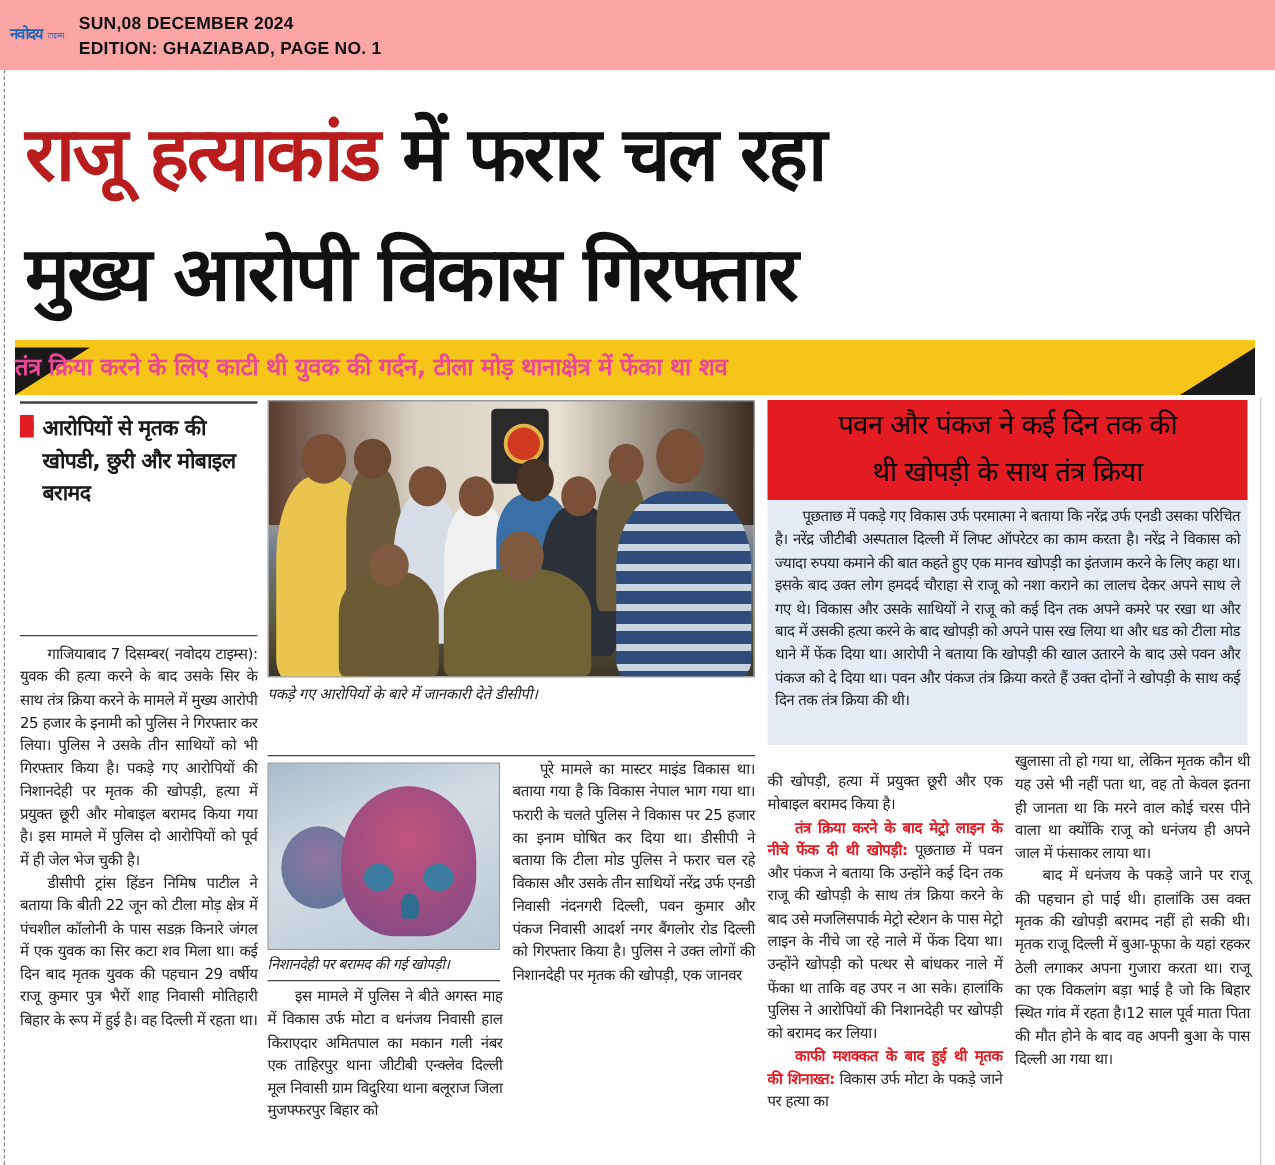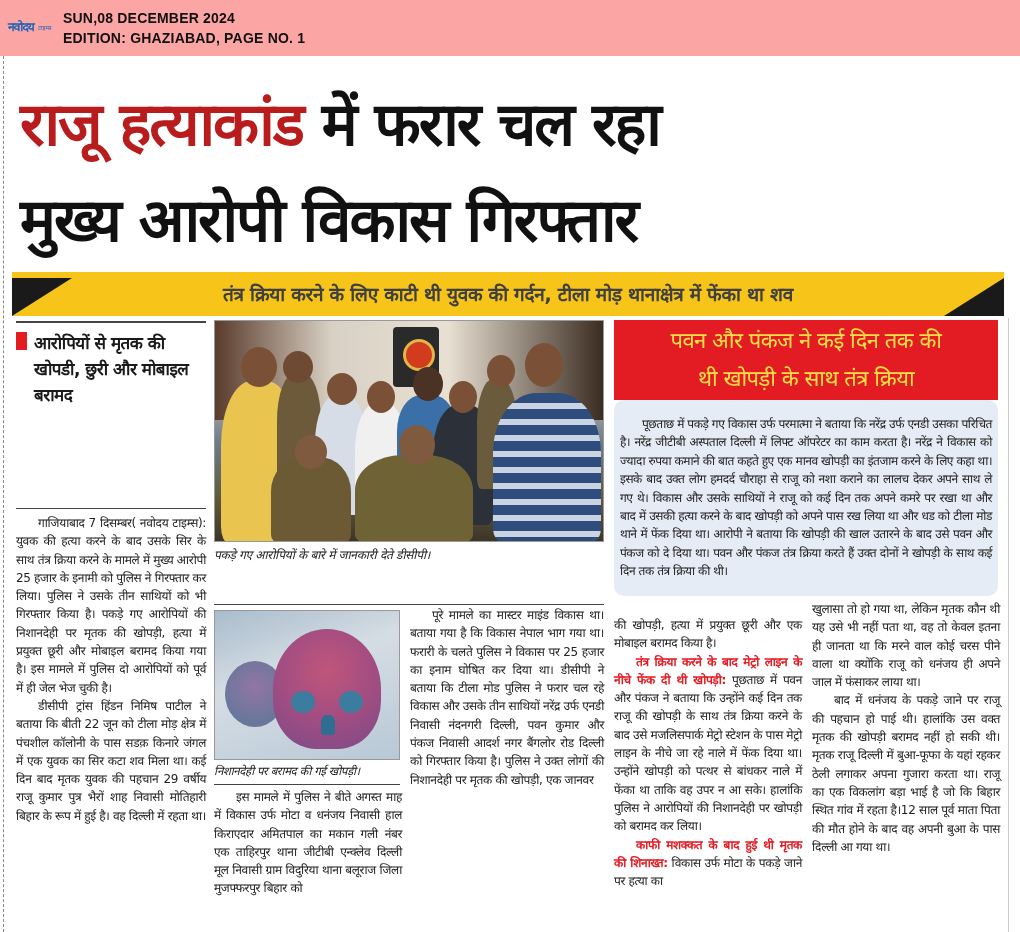"तंत्र क्रिया करने के लिए" .band .txt { color: #404040 -> #ec4899; text-align: center -> left }
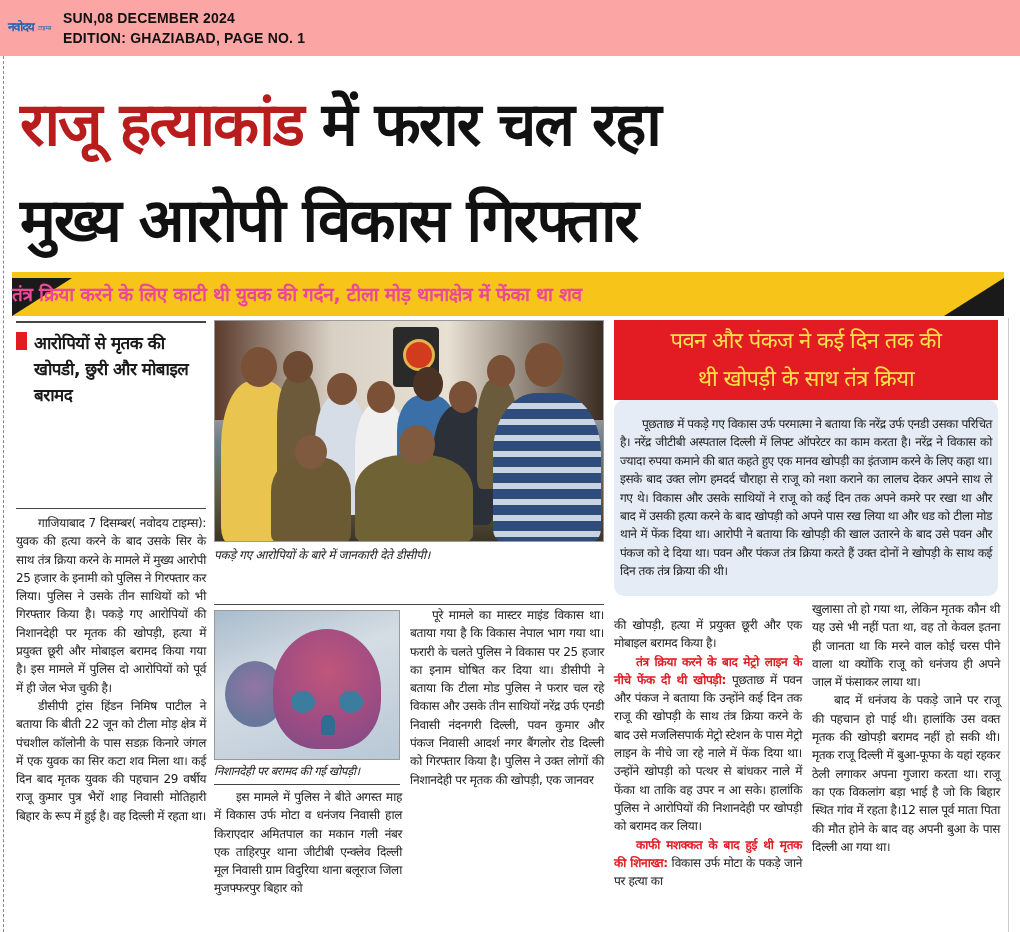"पवन और पंकज ने कई" .boxhead { color: #fde047 -> #000000 }
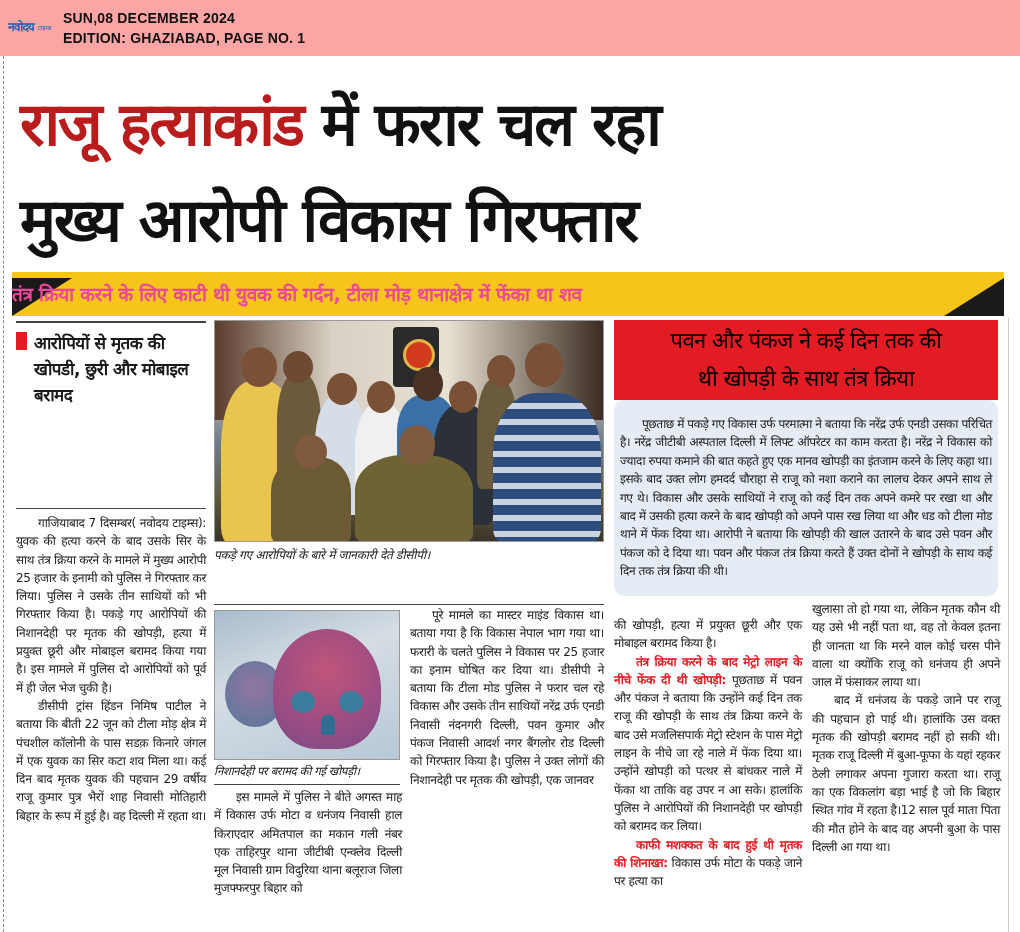"पूछताछ में पकड़े गए विकास" .boxbody { border-radius: 10px -> none; padding: 15px 6px -> 4px 6px }
